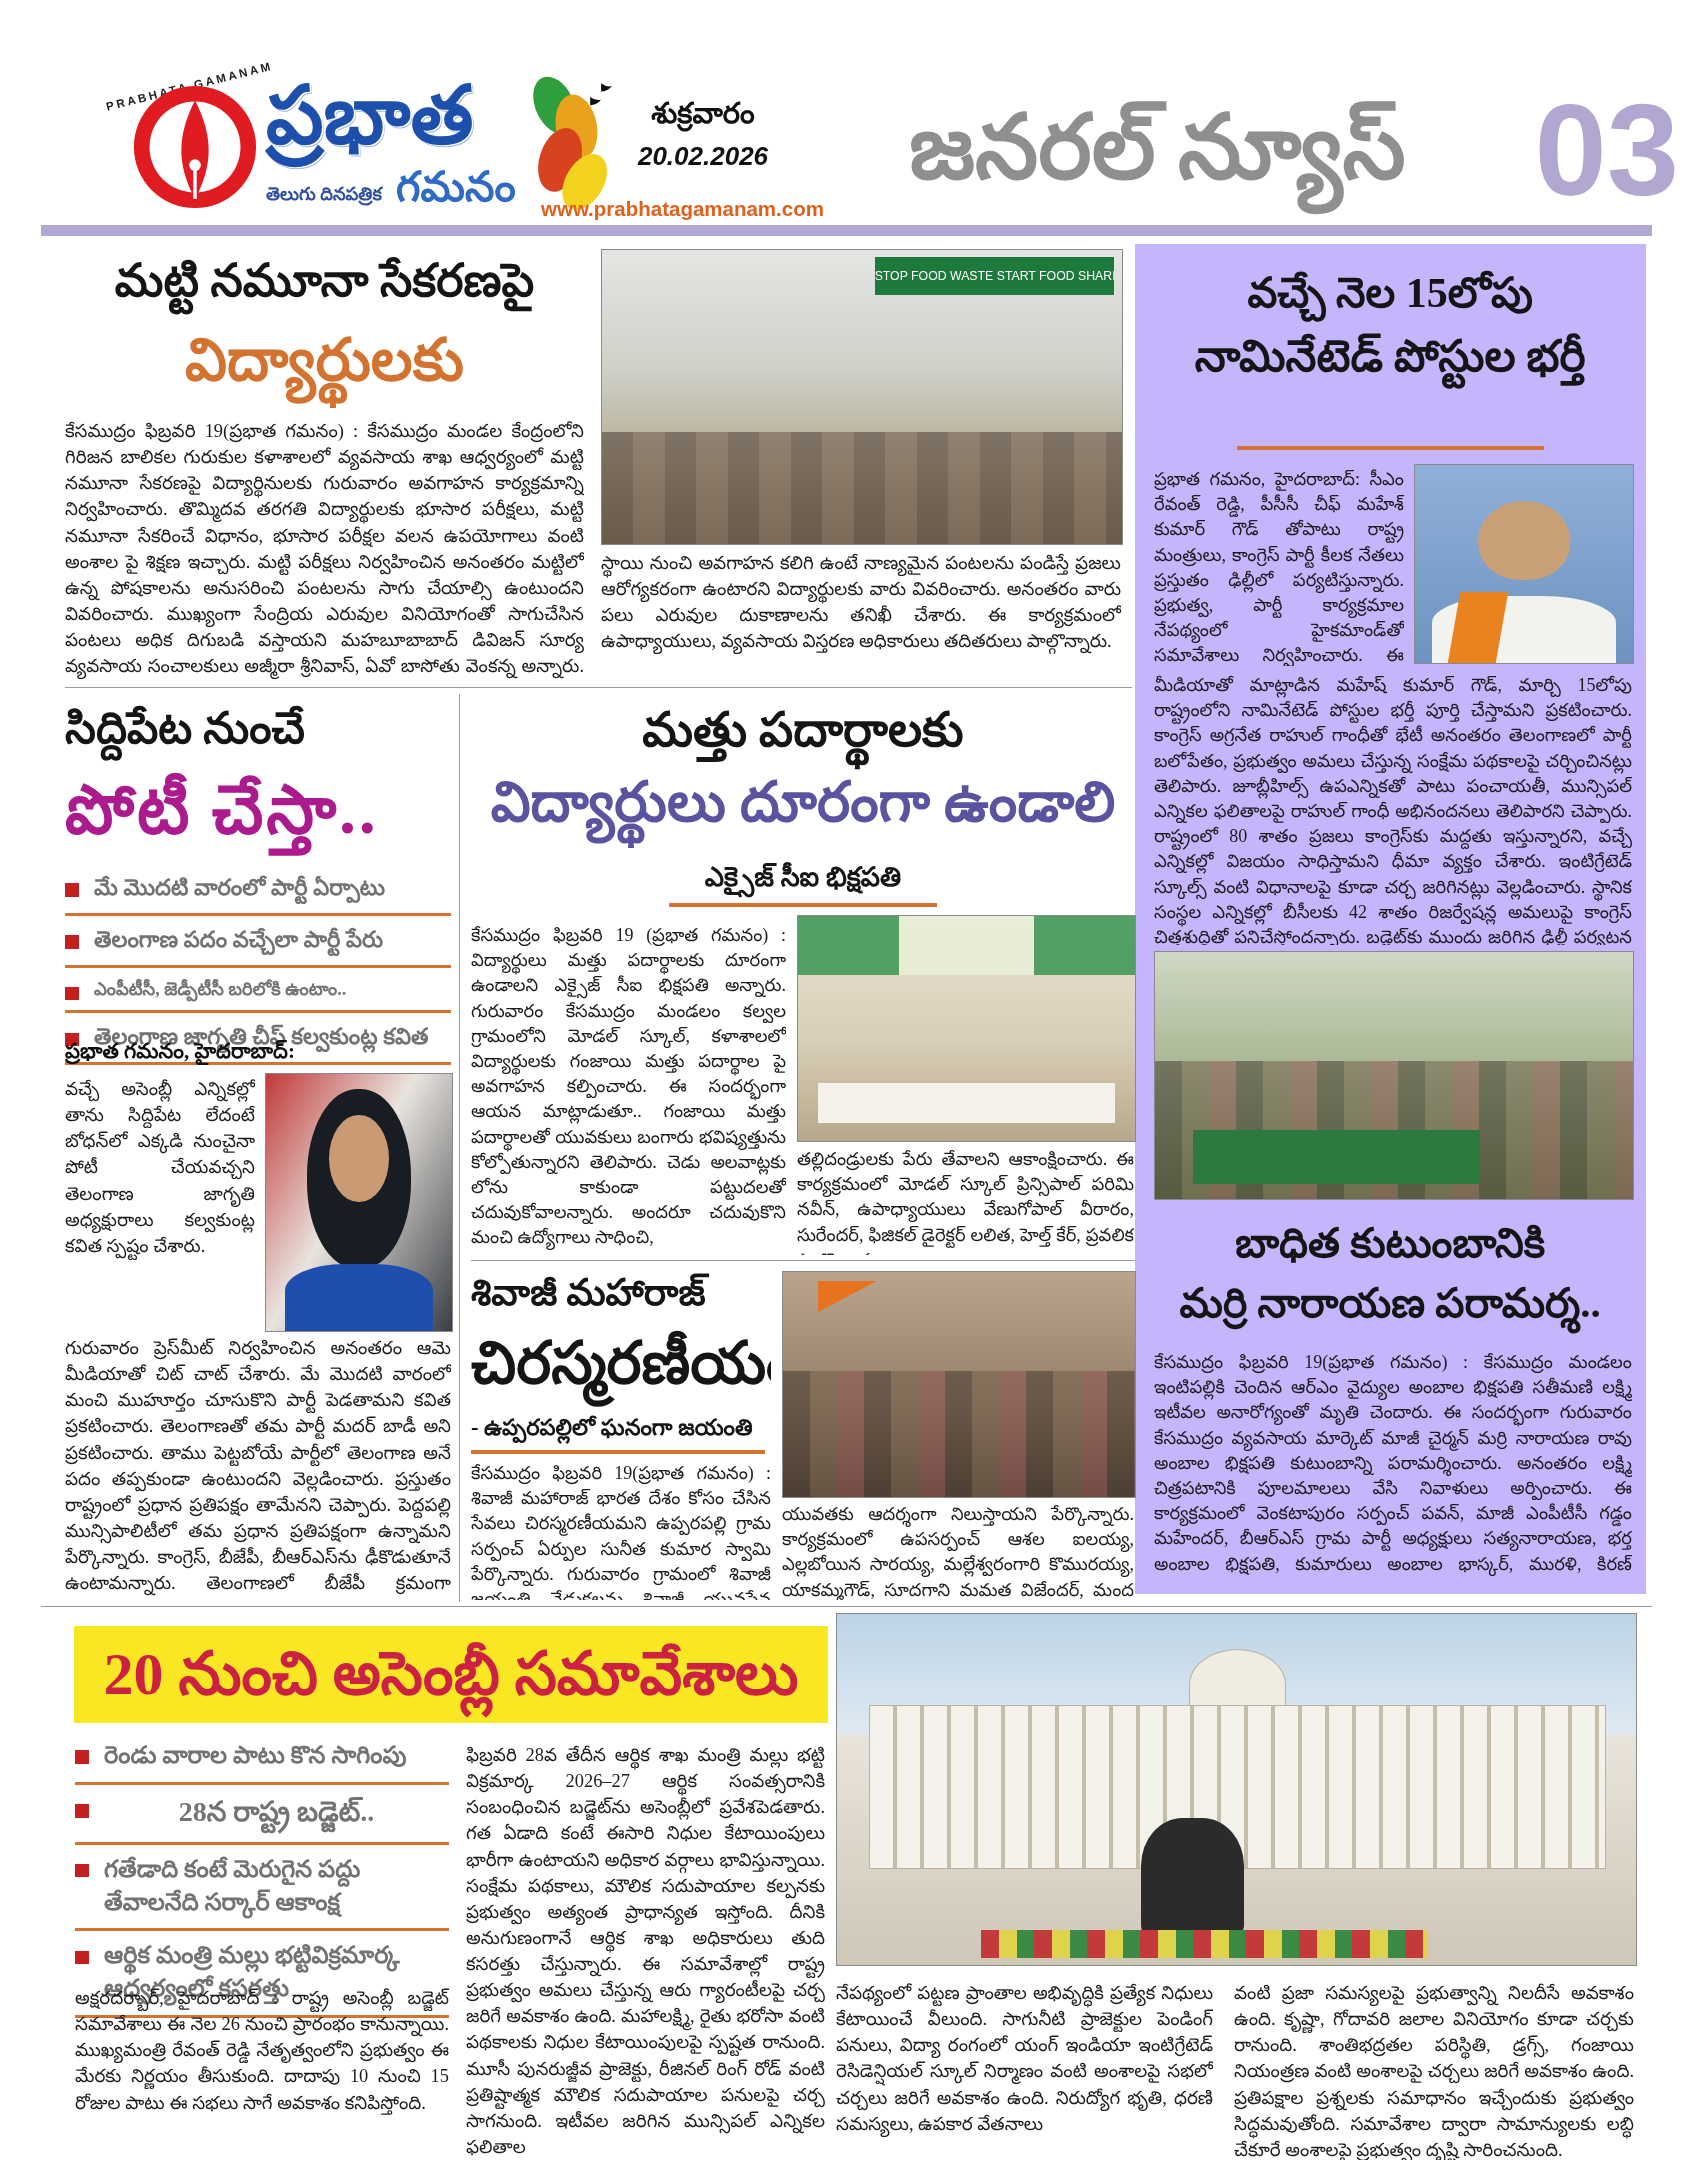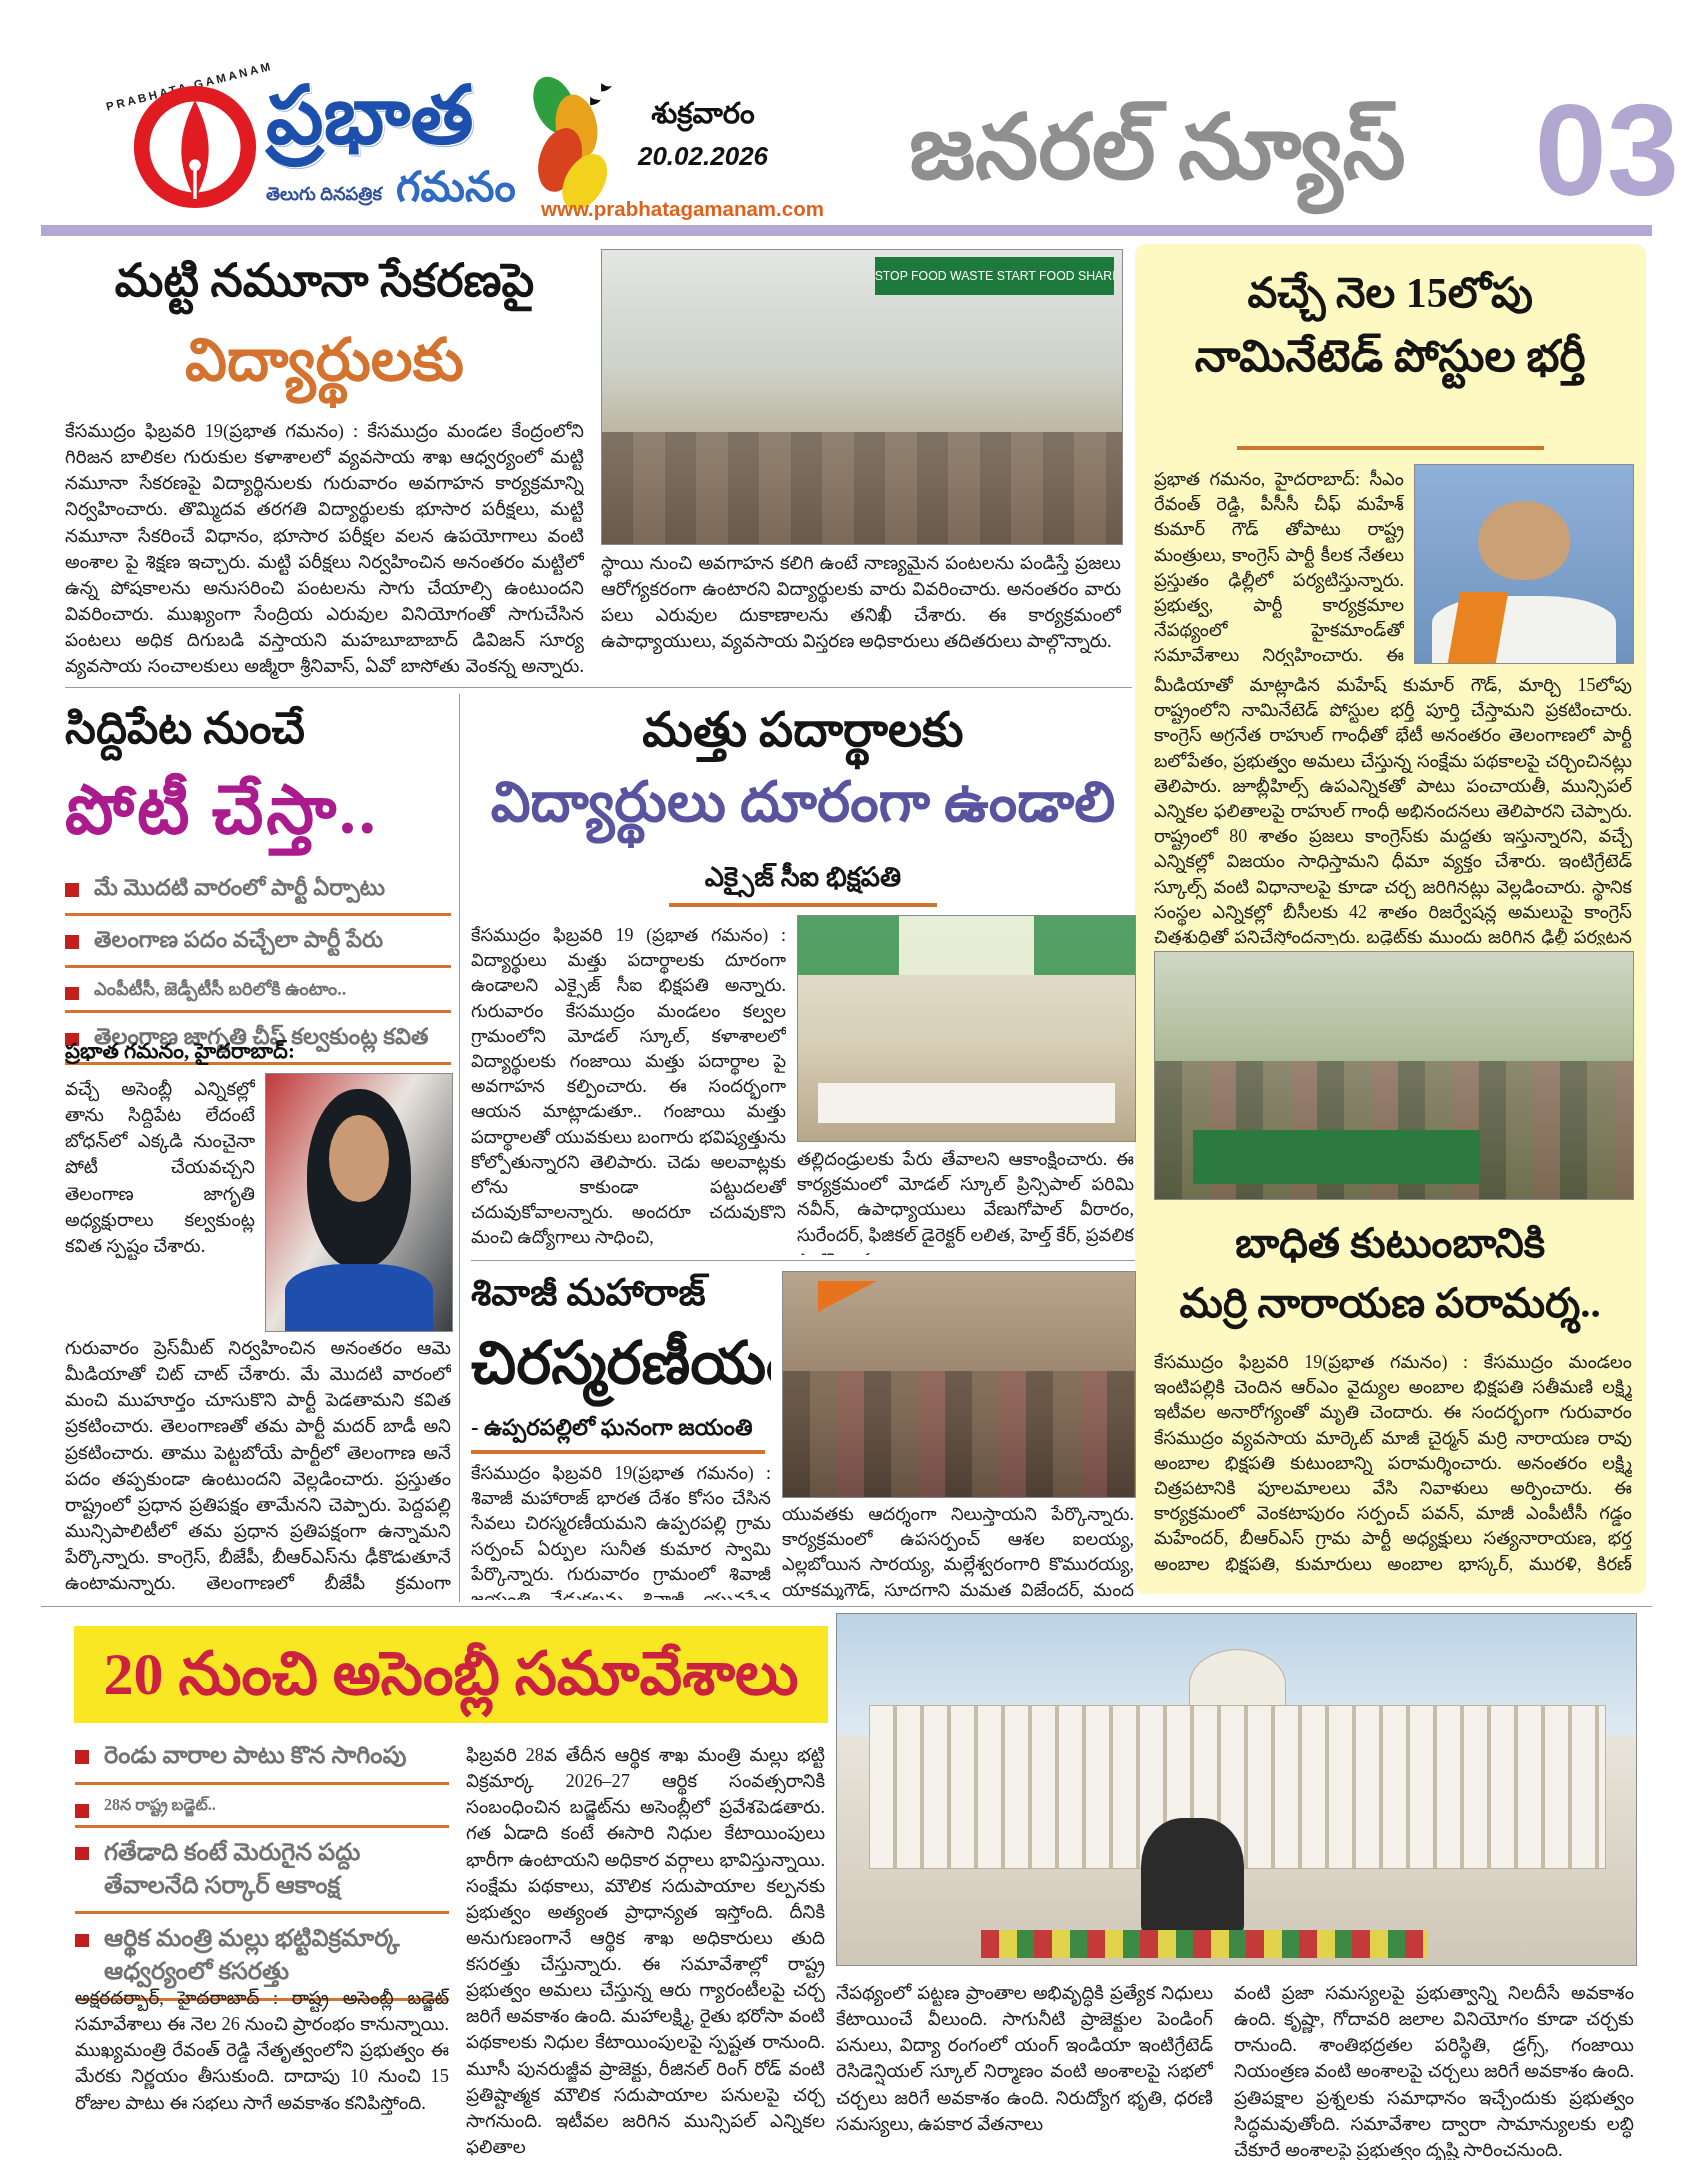"వచ్చే నెల 15లోపు" .blue-box { background: #fef9c3 -> #c4b5fd; border-radius: 10px -> none }
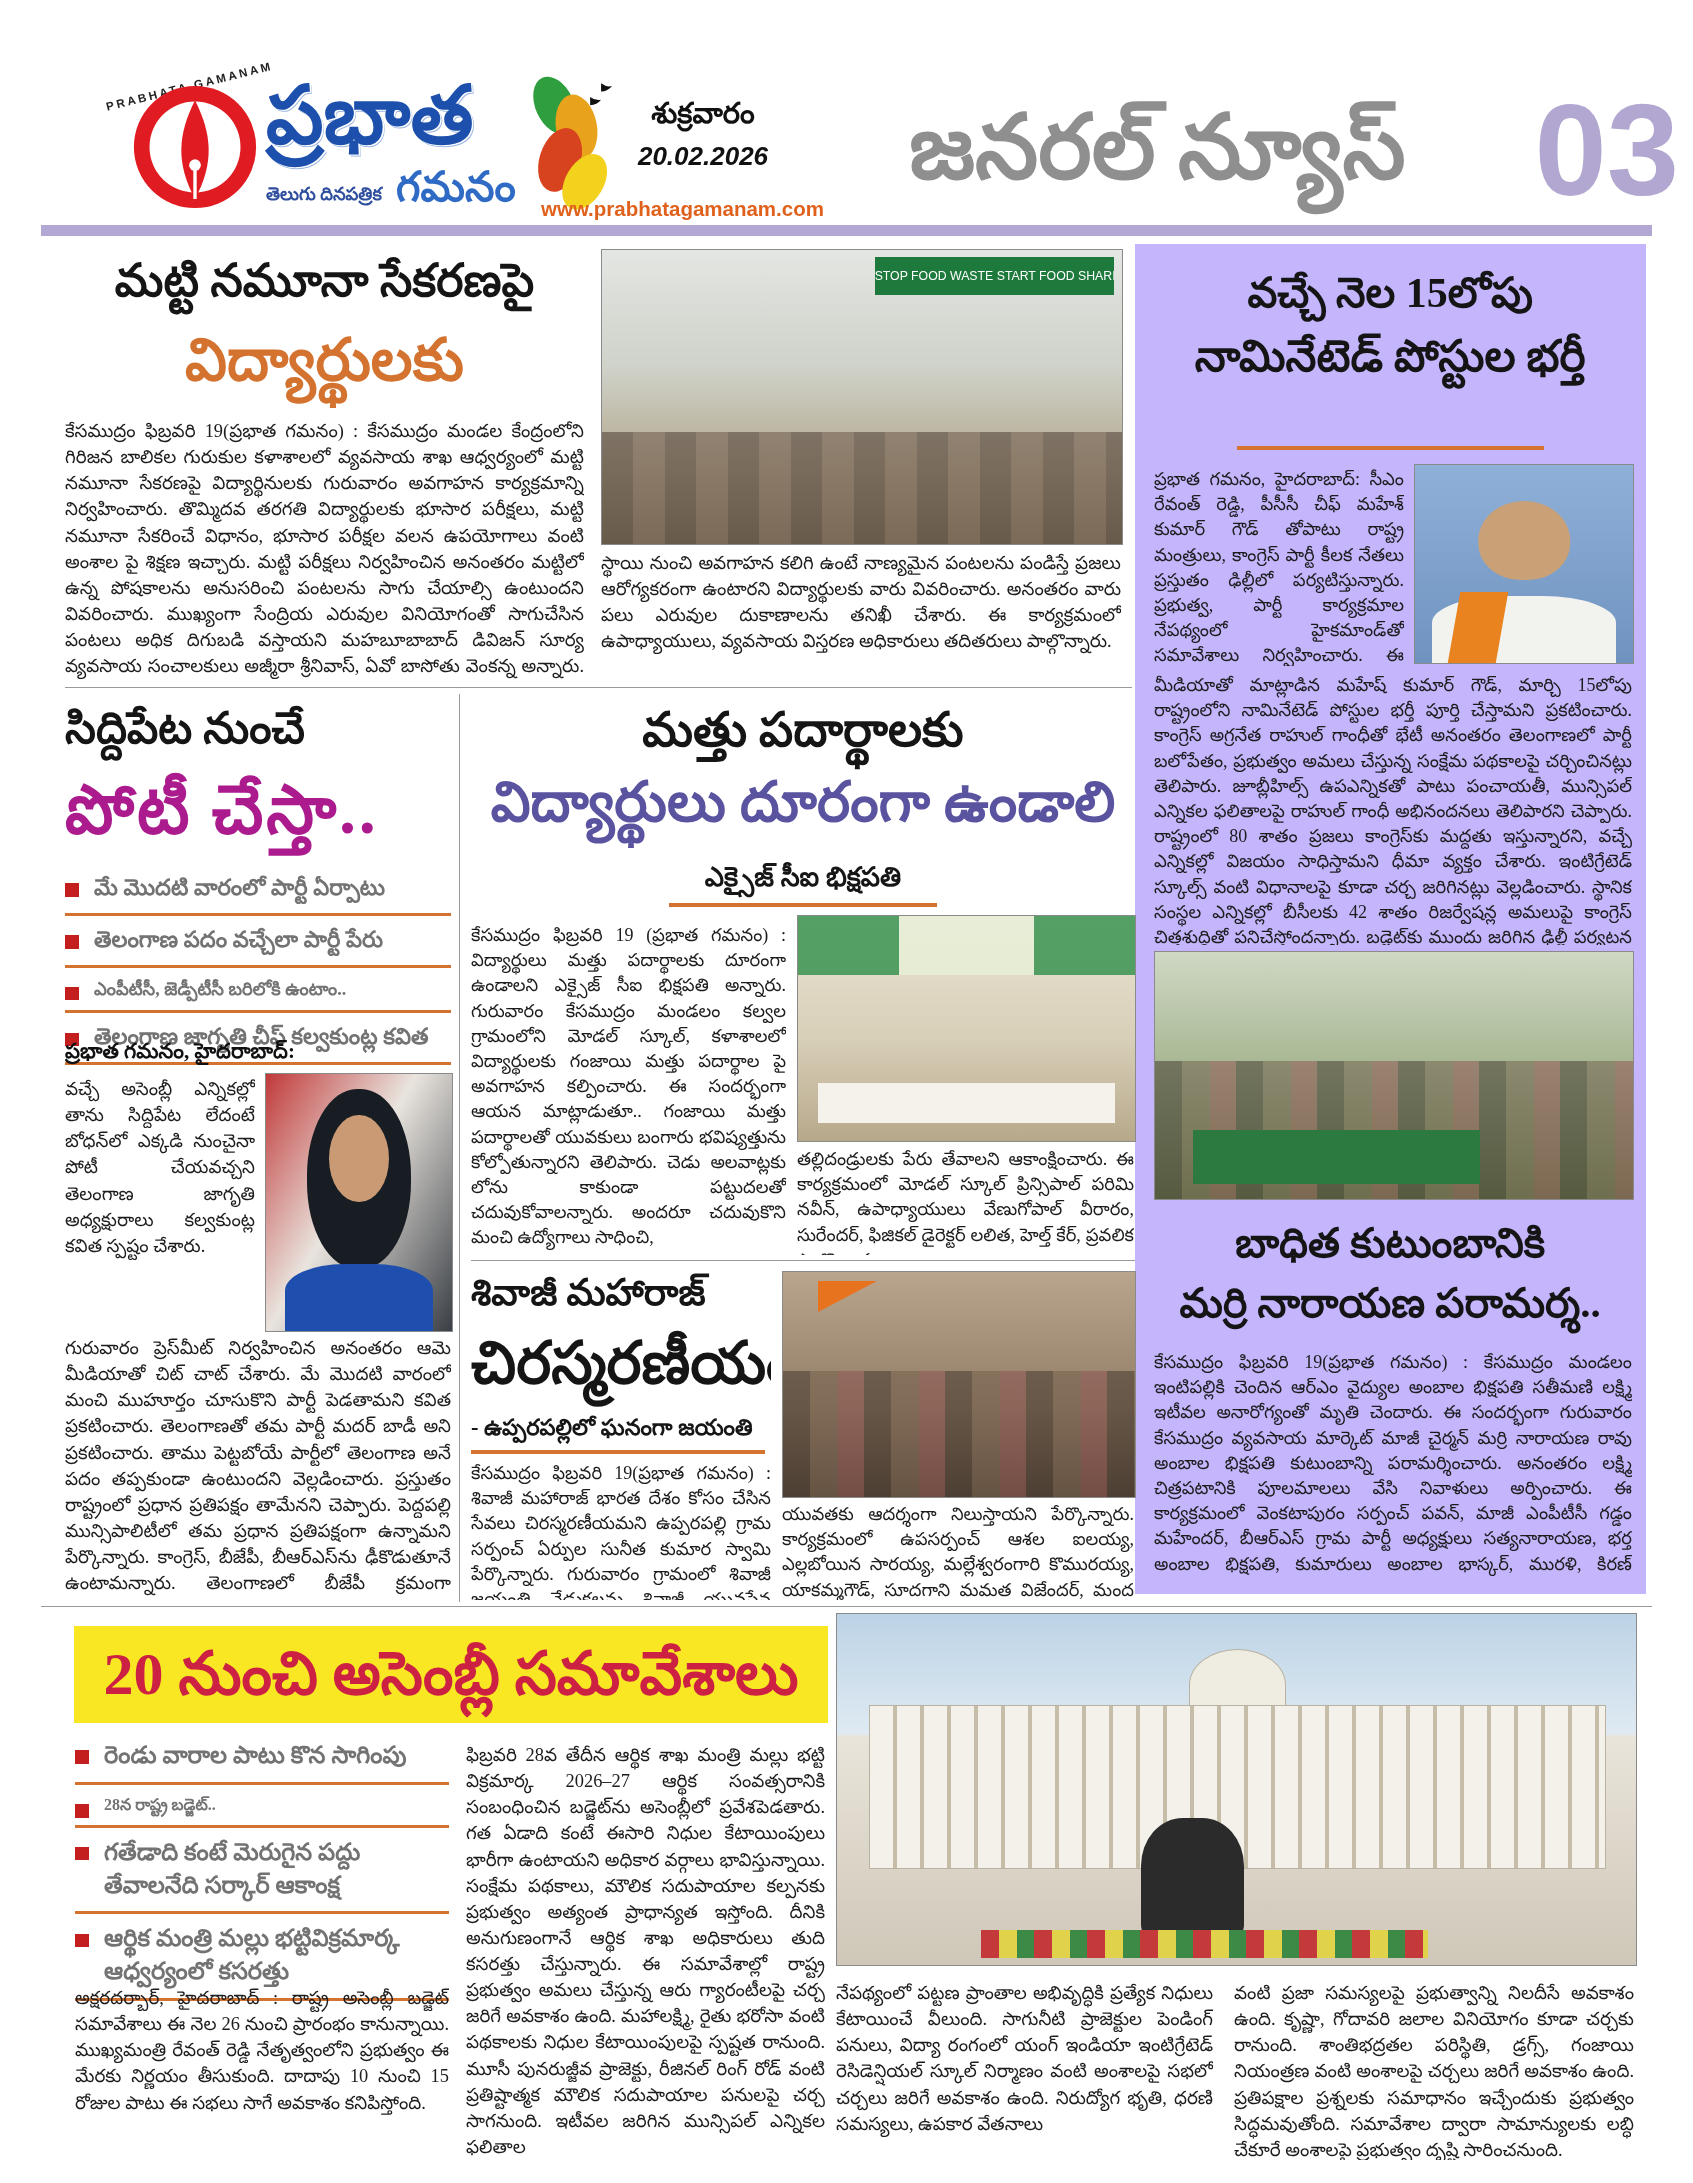"28న రాష్ట్ర బడ్జెట్.." div.bullet-item { font-size: 16px -> 28px; text-align: none -> center }
